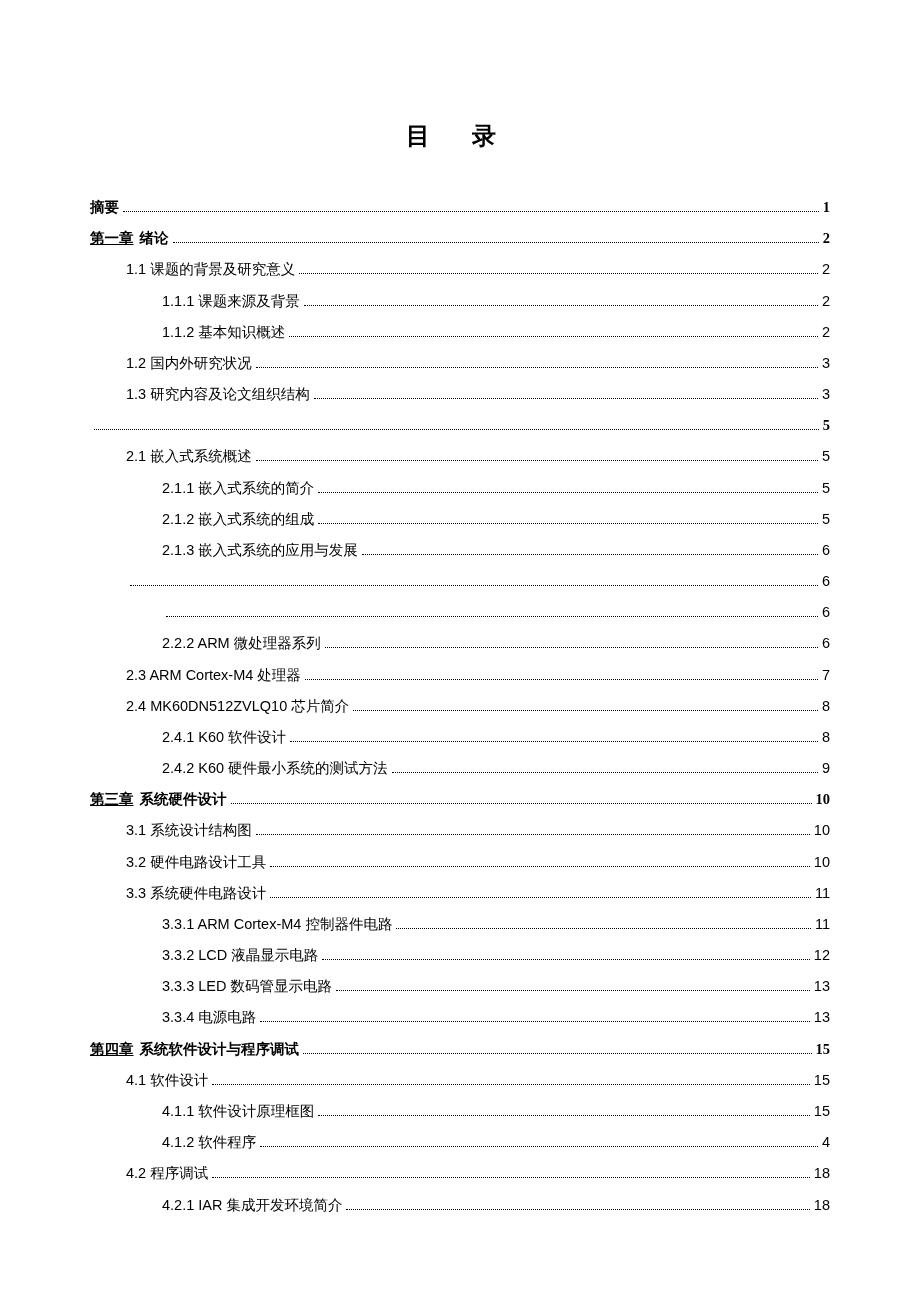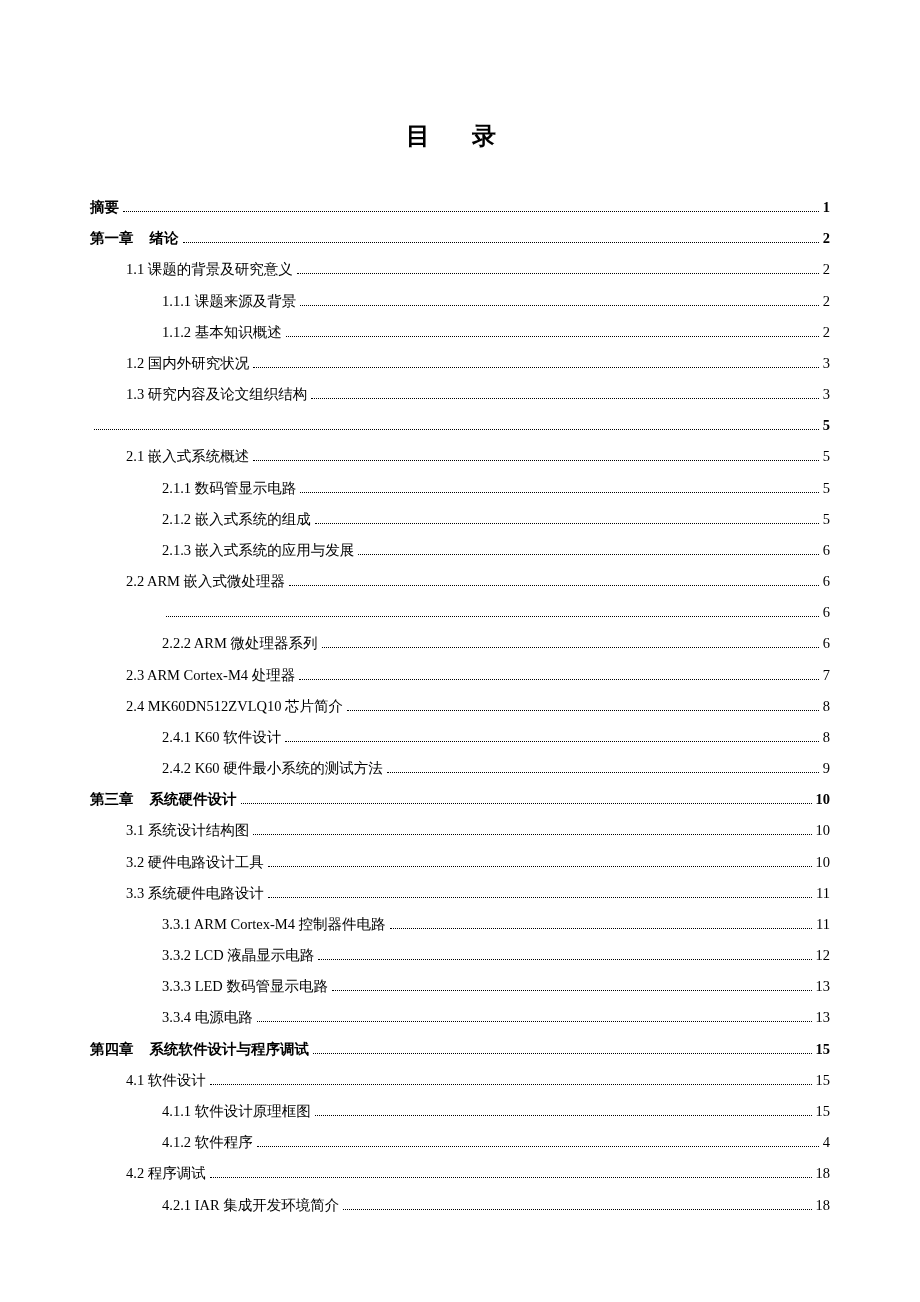"第一章" .chapter-gap { margin-right: 16px -> 6px; text-decoration: none -> underline }
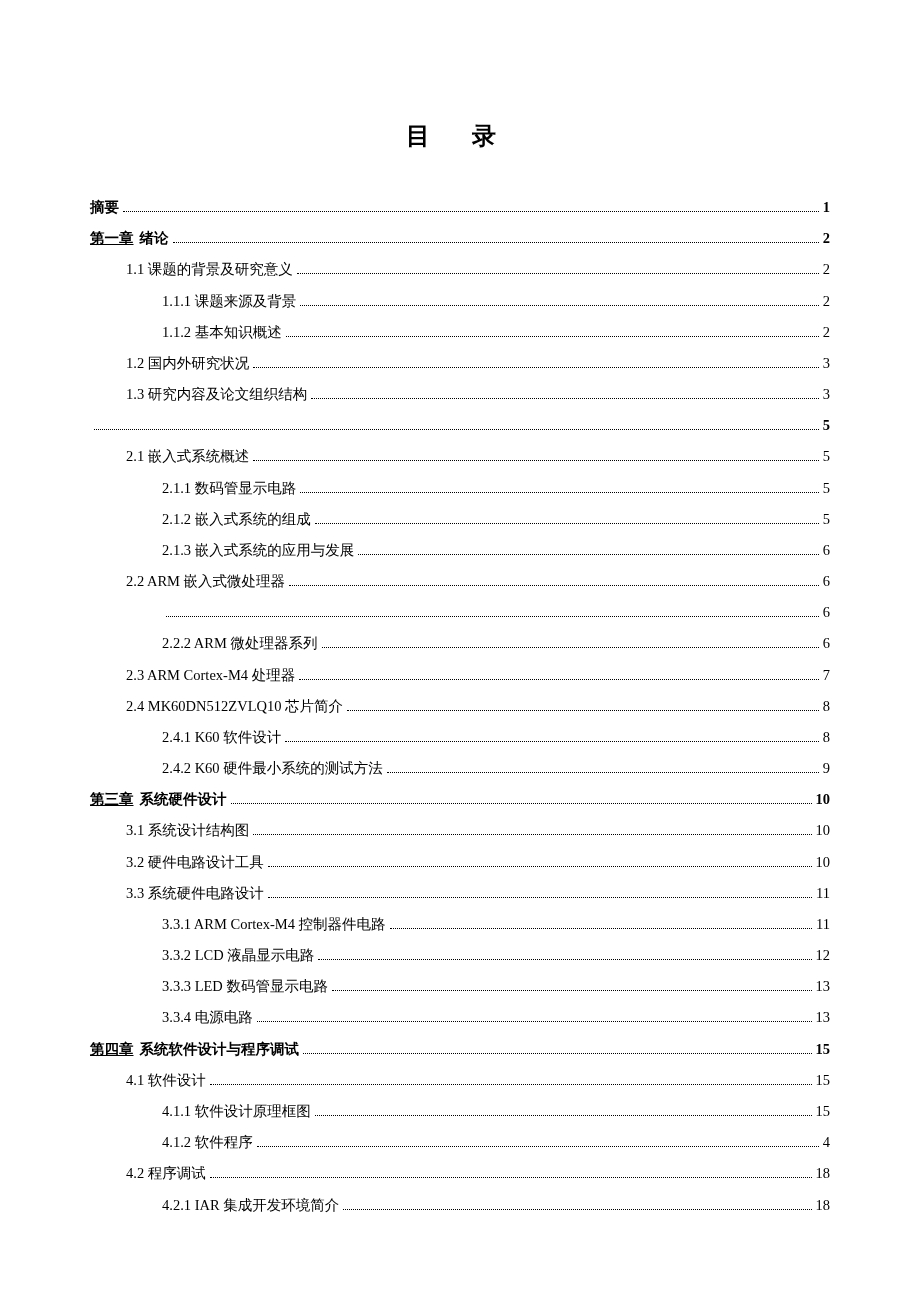"1.1 课题的背景及研究意义" .toc-line { font-family: Liberation Serif, serif -> Liberation Sans, sans-serif }
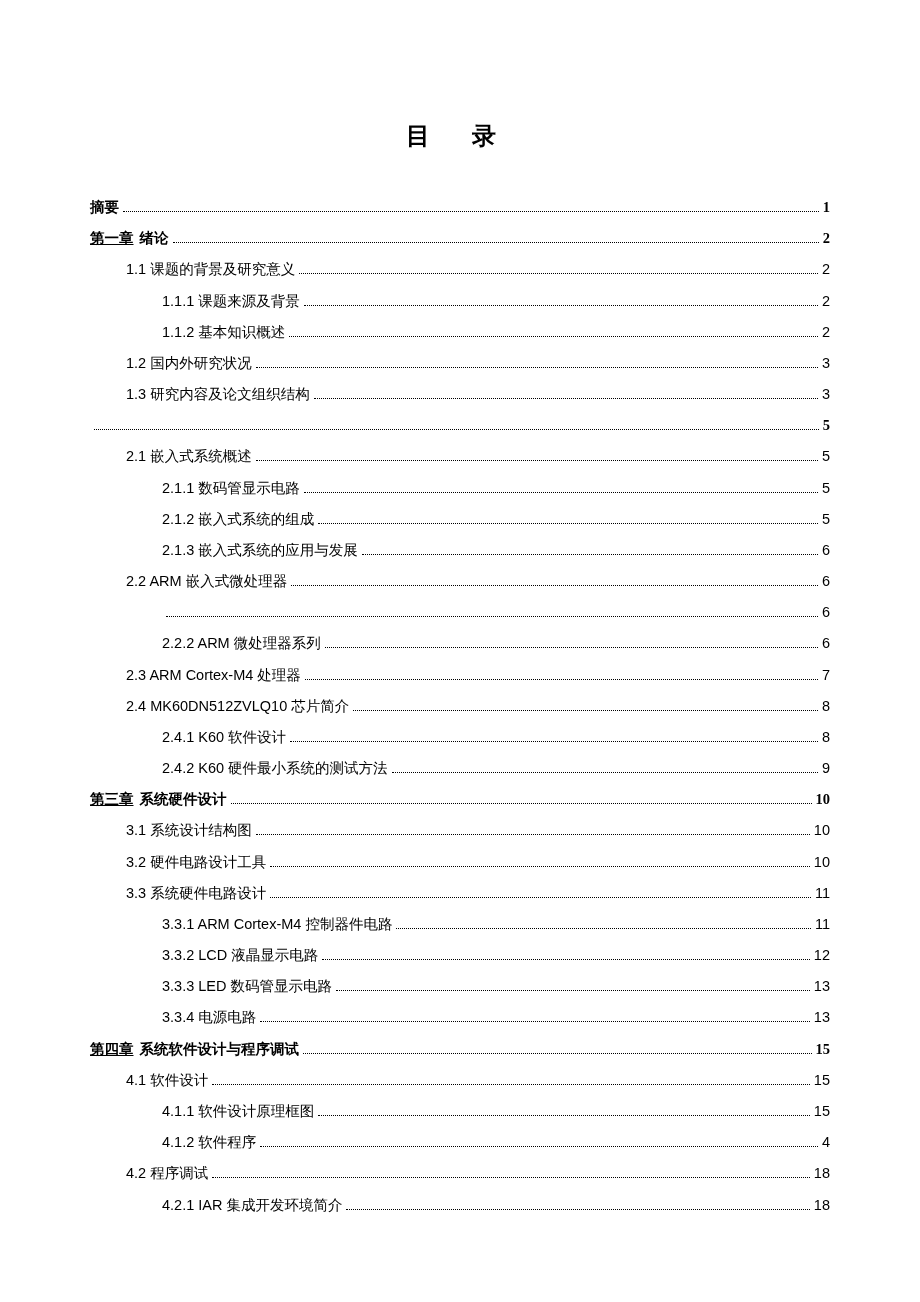"2.1.1 数码管显示电路" span.label { text: 数码管显示电路 -> 嵌入式系统的简介 }
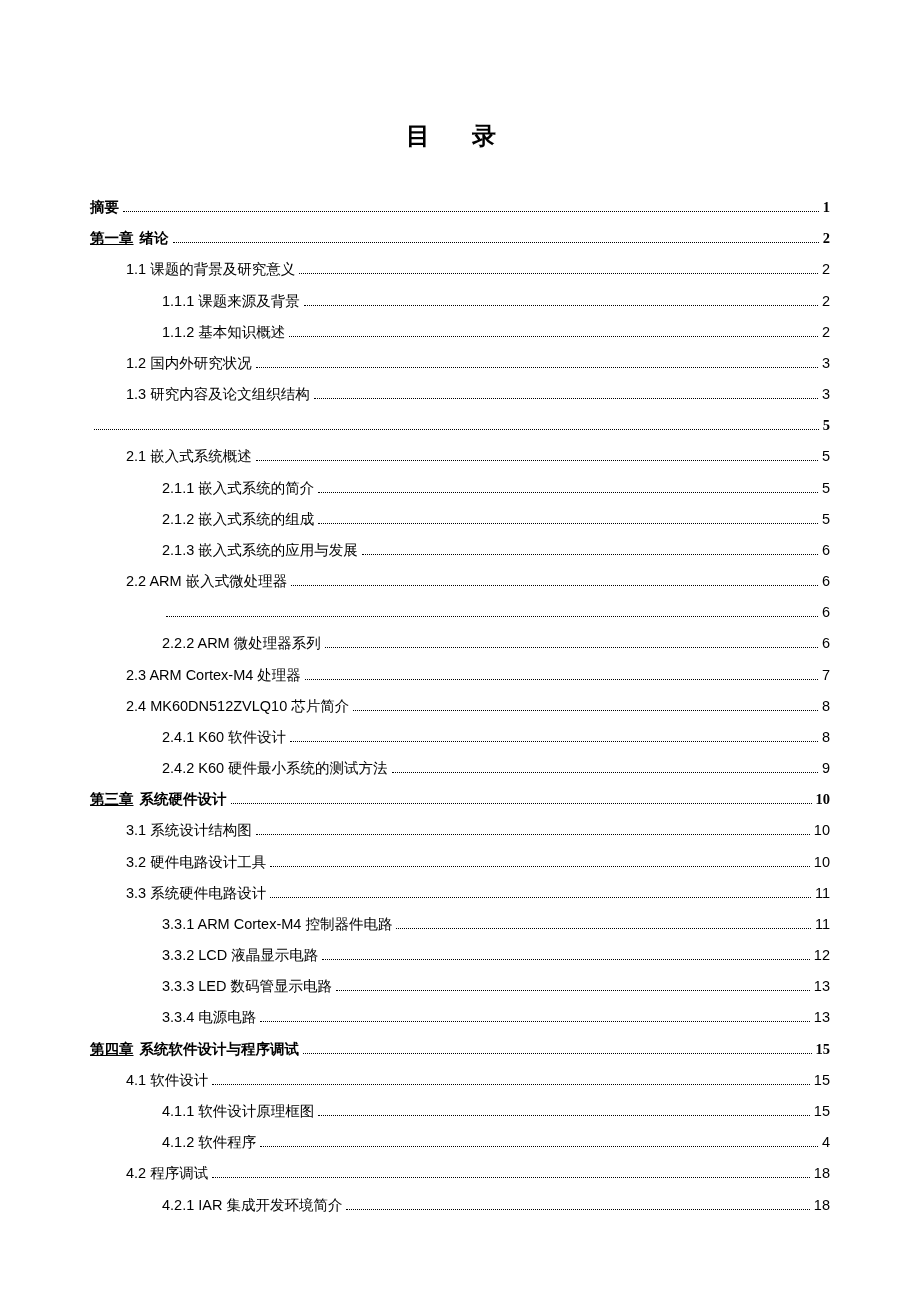"2.2 ARM 嵌入式微处理器" span.label { html: <span>2.2 ARM 嵌入式微处理器</span> -> none }
